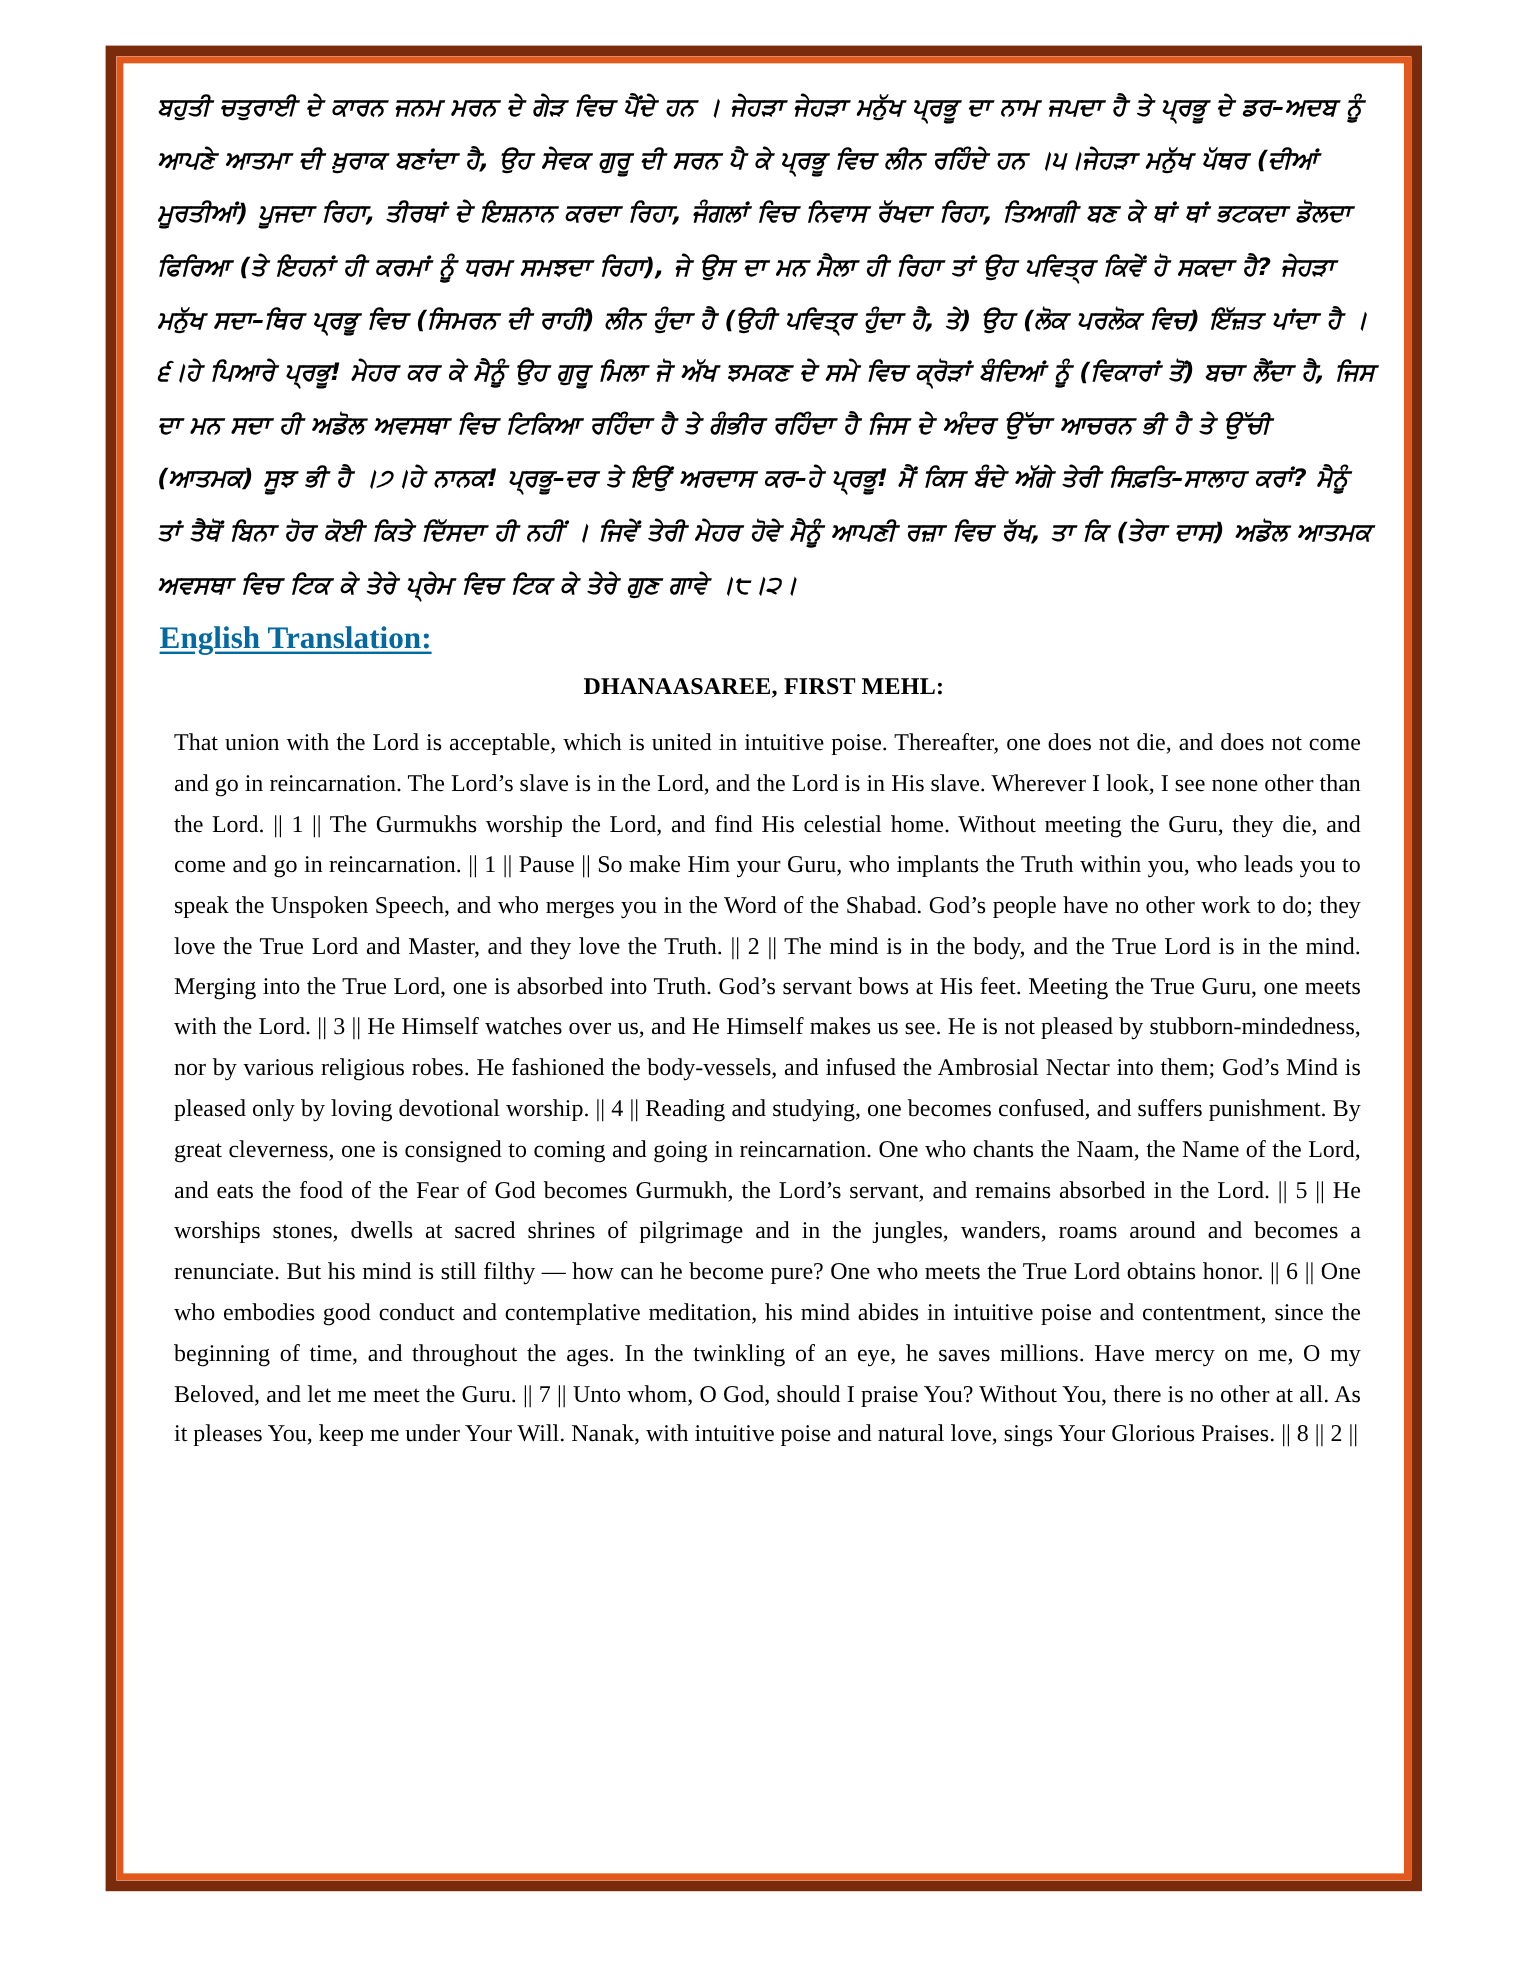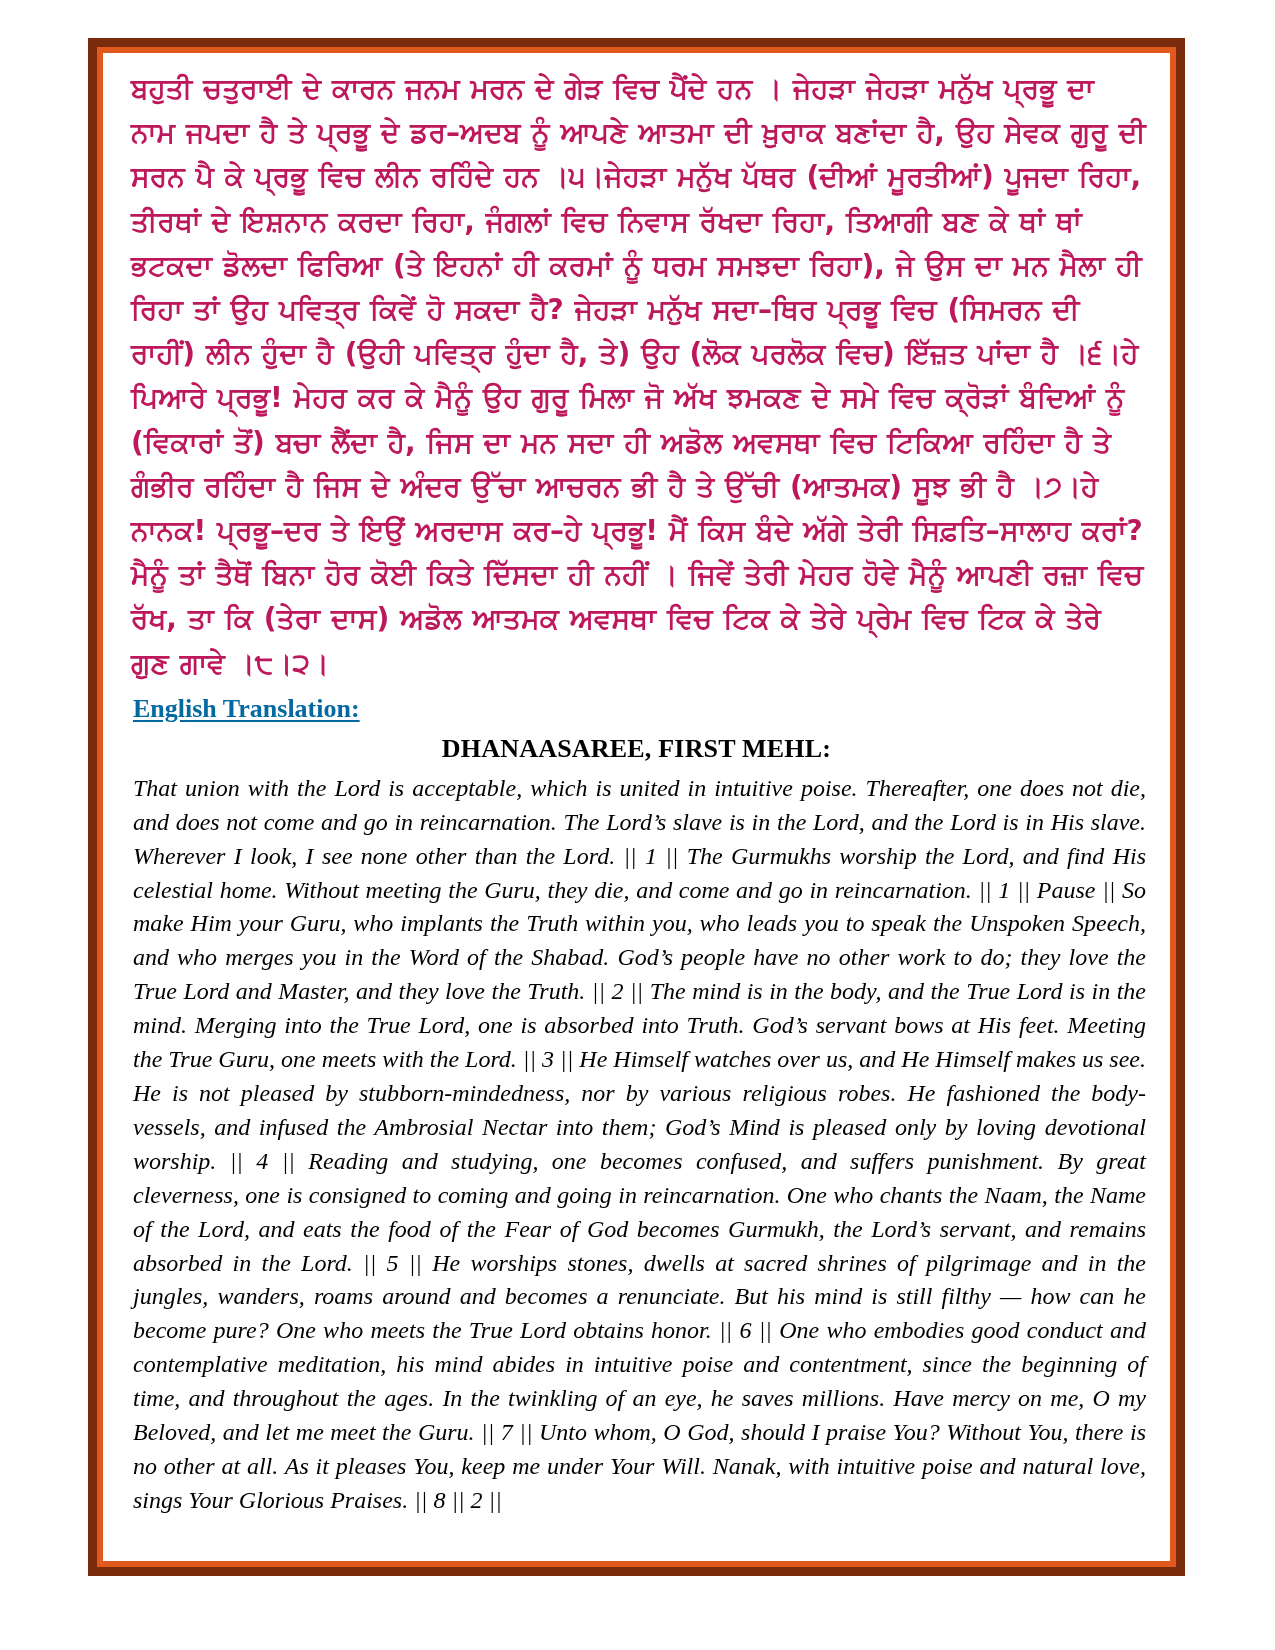"ਬਹੁਤੀ ਚਤੁਰਾਈ ਦੇ ਕਾਰਨ ਜਨਮ" .gurmukhi-block { color: #be185d -> #000000; font-size: 28px -> 20px; font-style: none -> italic }
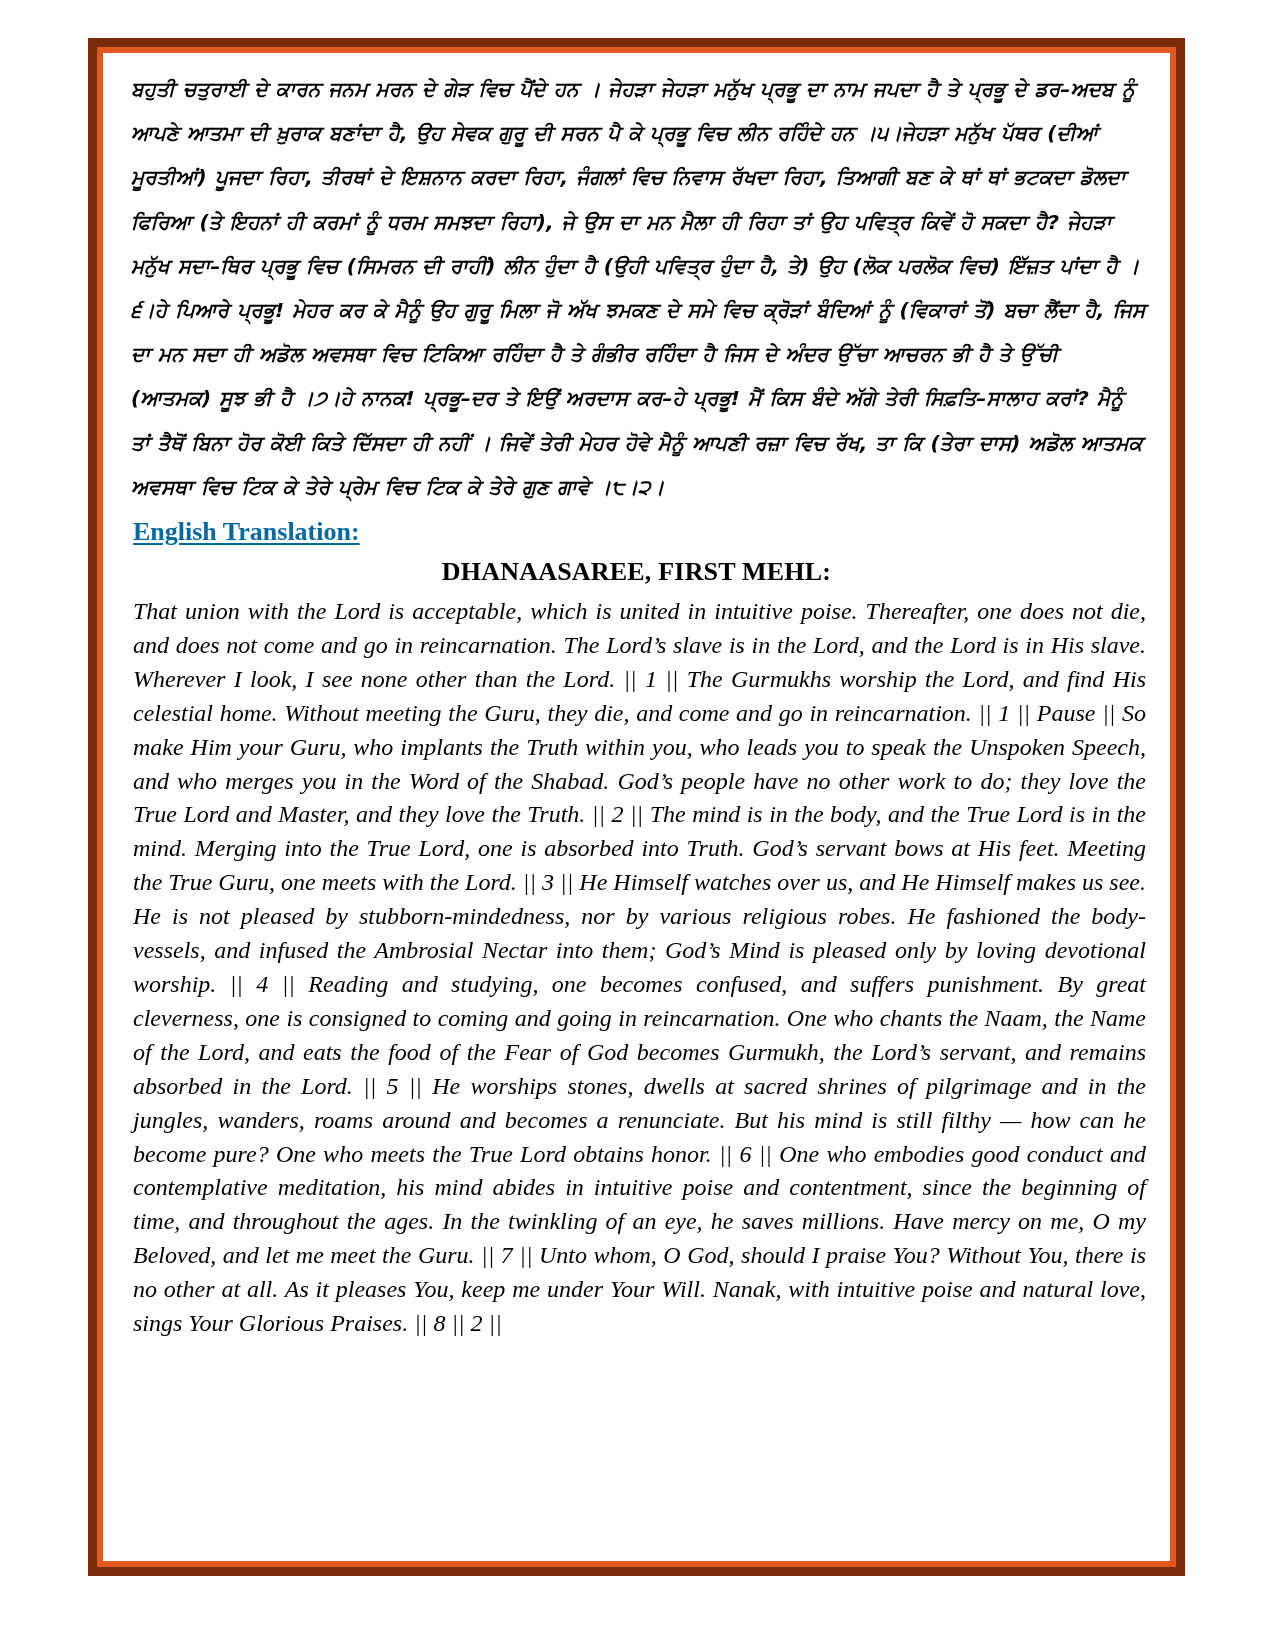"DHANAASAREE, FIRST MEHL:" .shabad-title { font-size: 26px -> 20px }
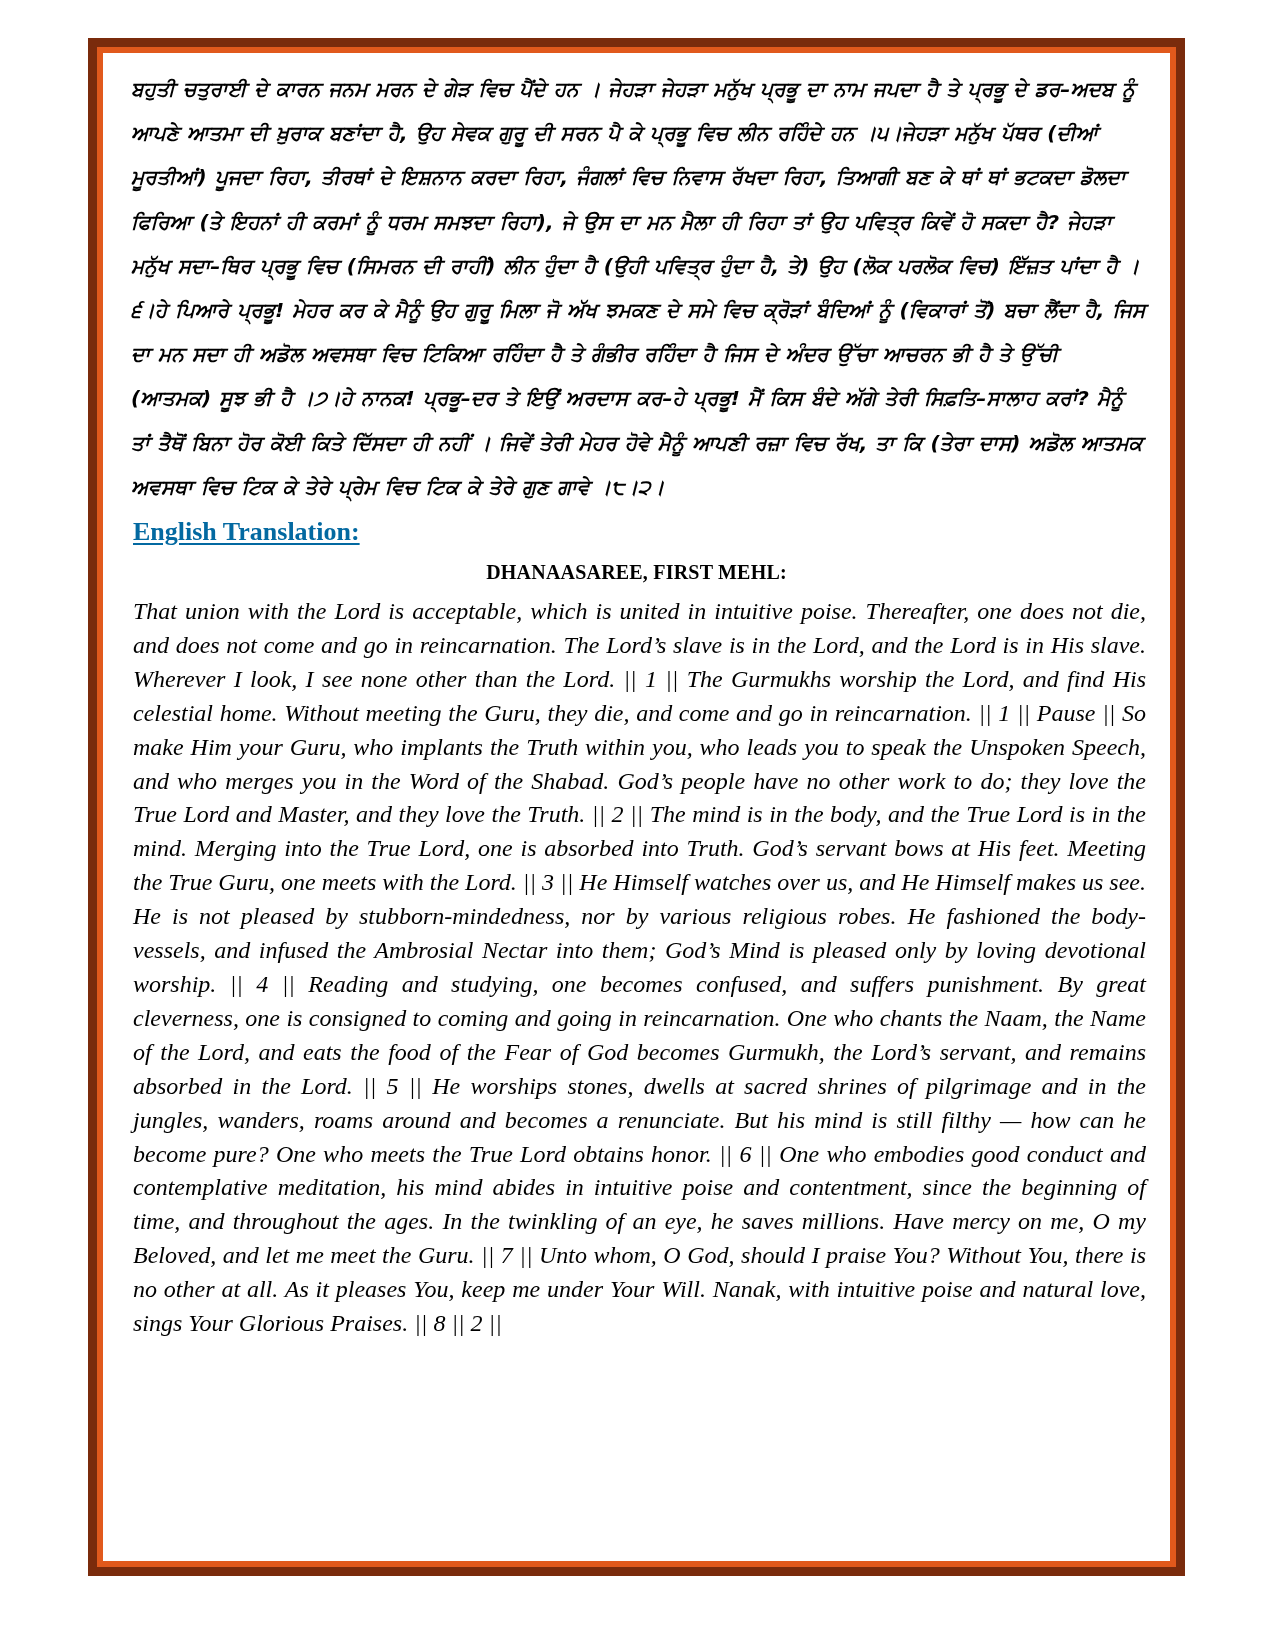"That union with the Lord" .english-body { font-size: 24px -> 20px; font-style: italic -> none; margin: 0 -> 12px }
